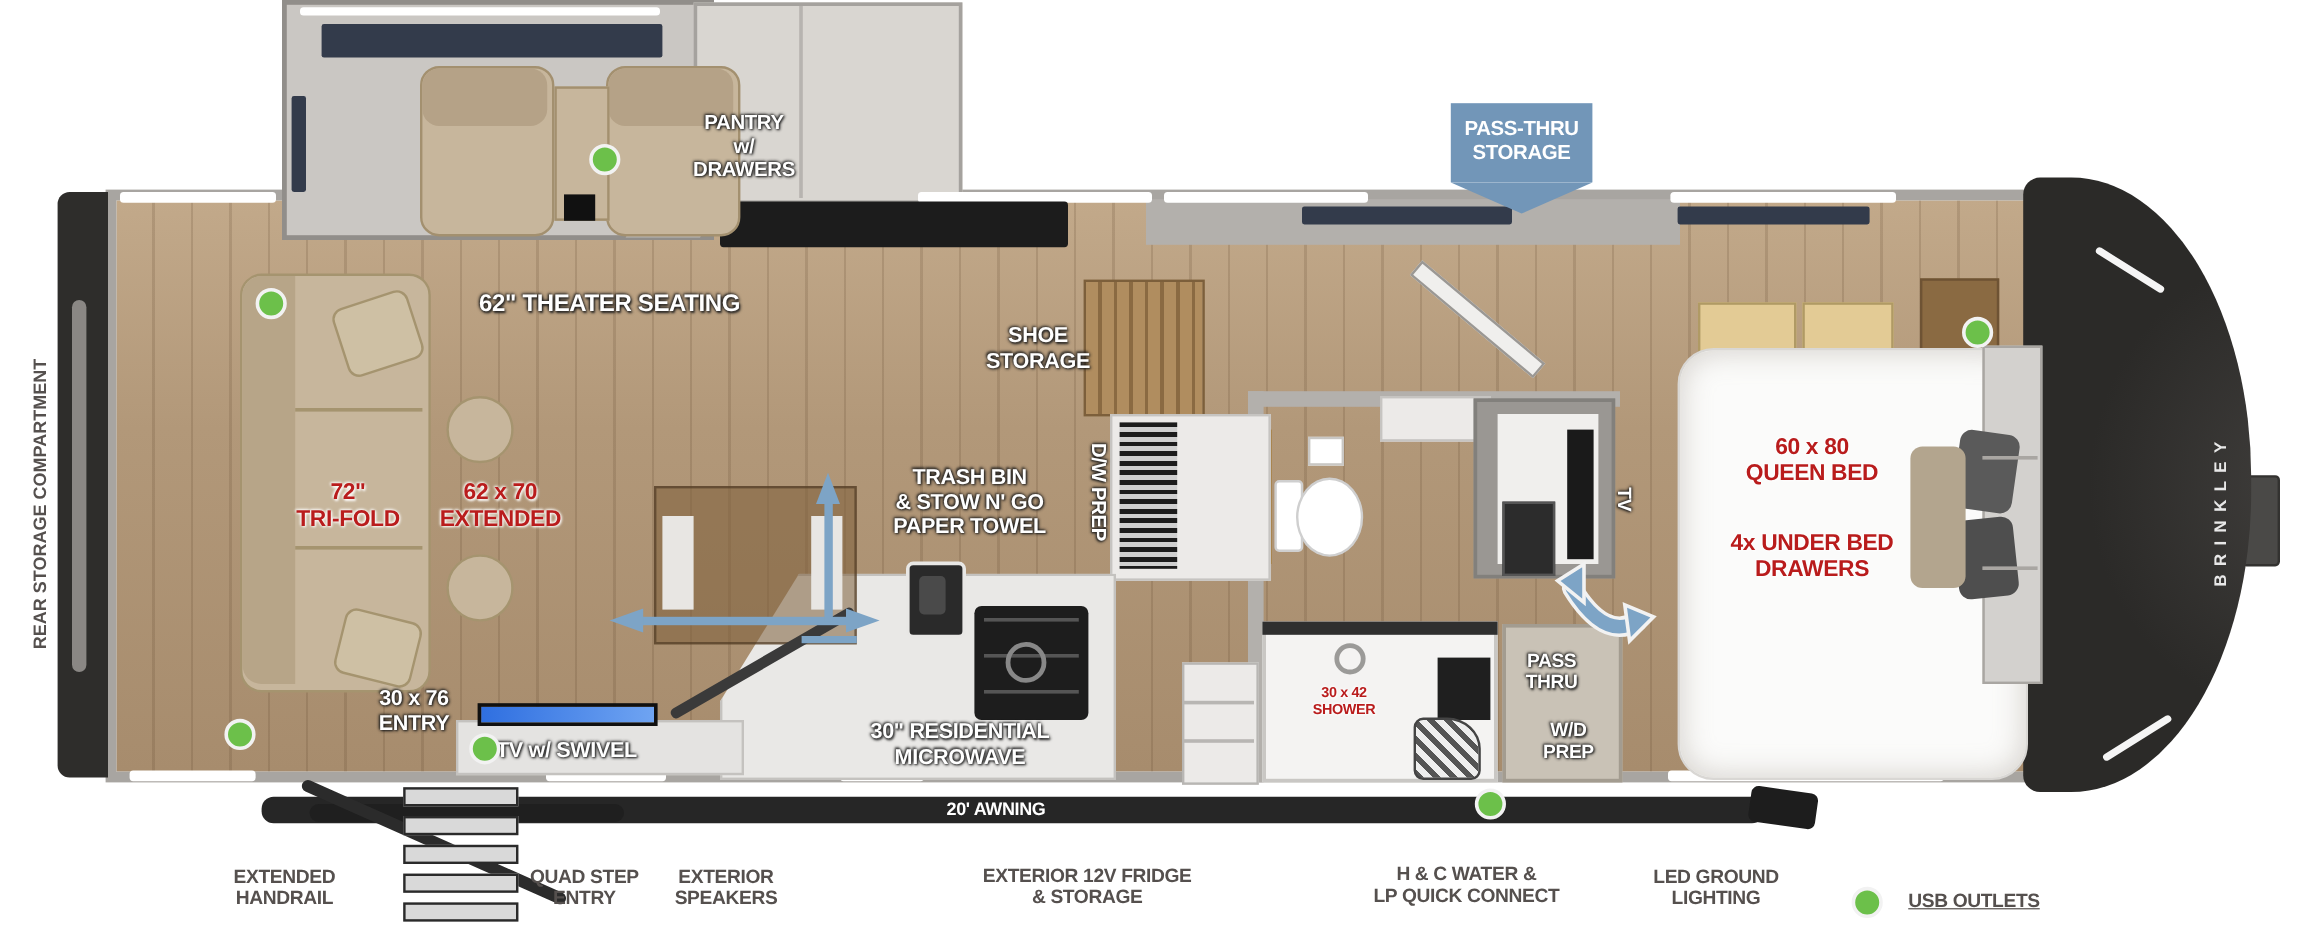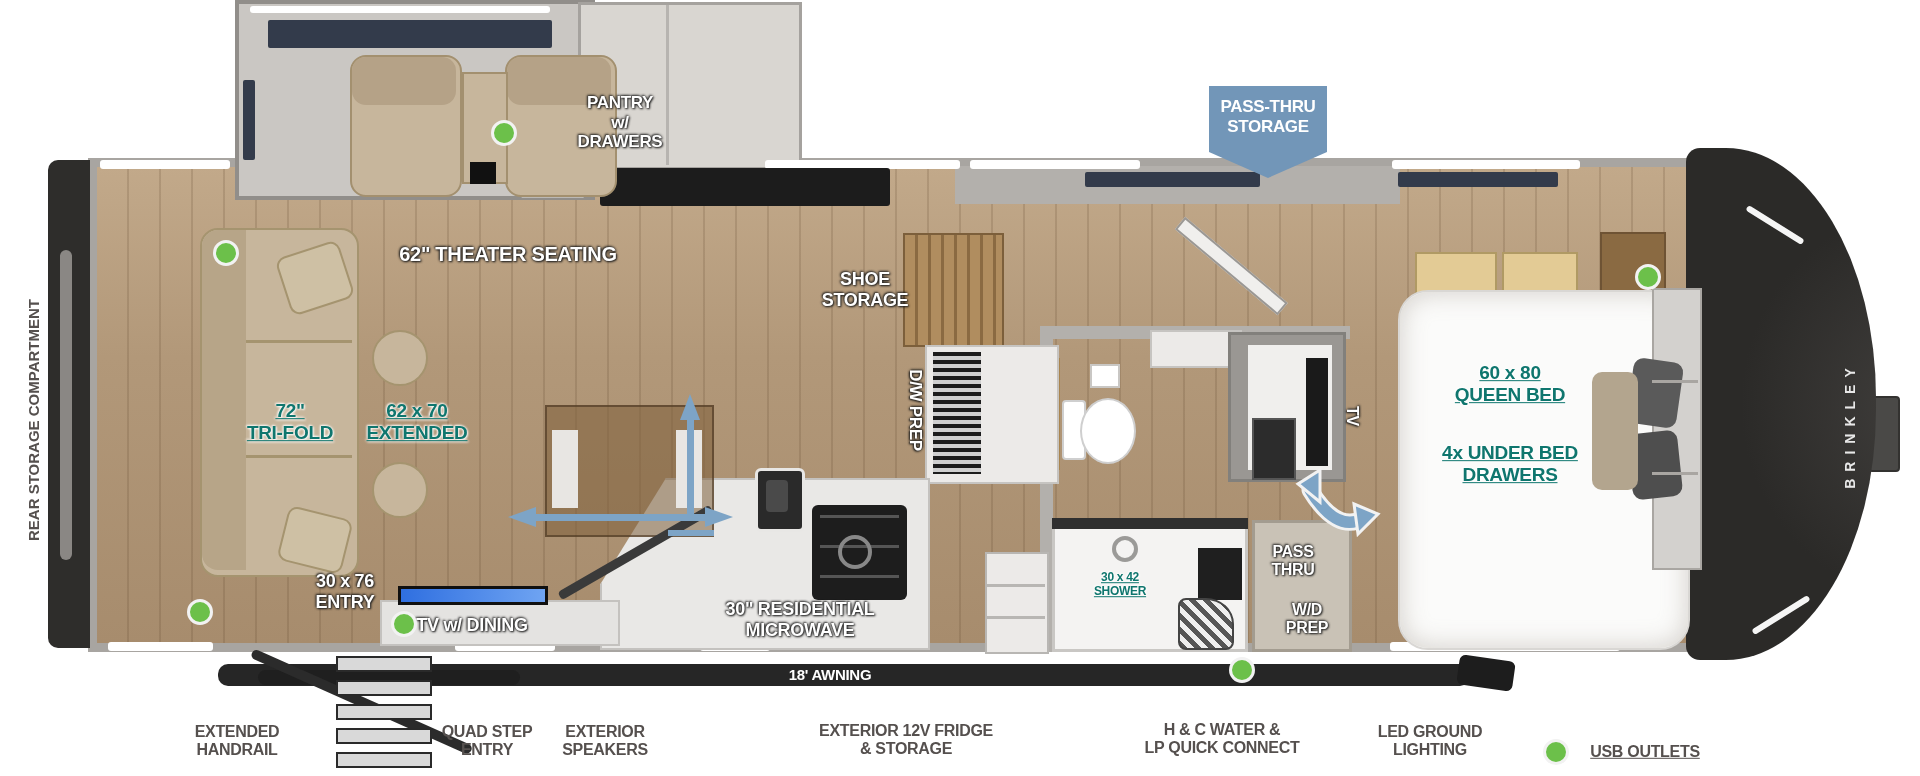"60 x 80" .lbld { color: #0f766e -> #b91c1c; text-decoration: underline -> none }
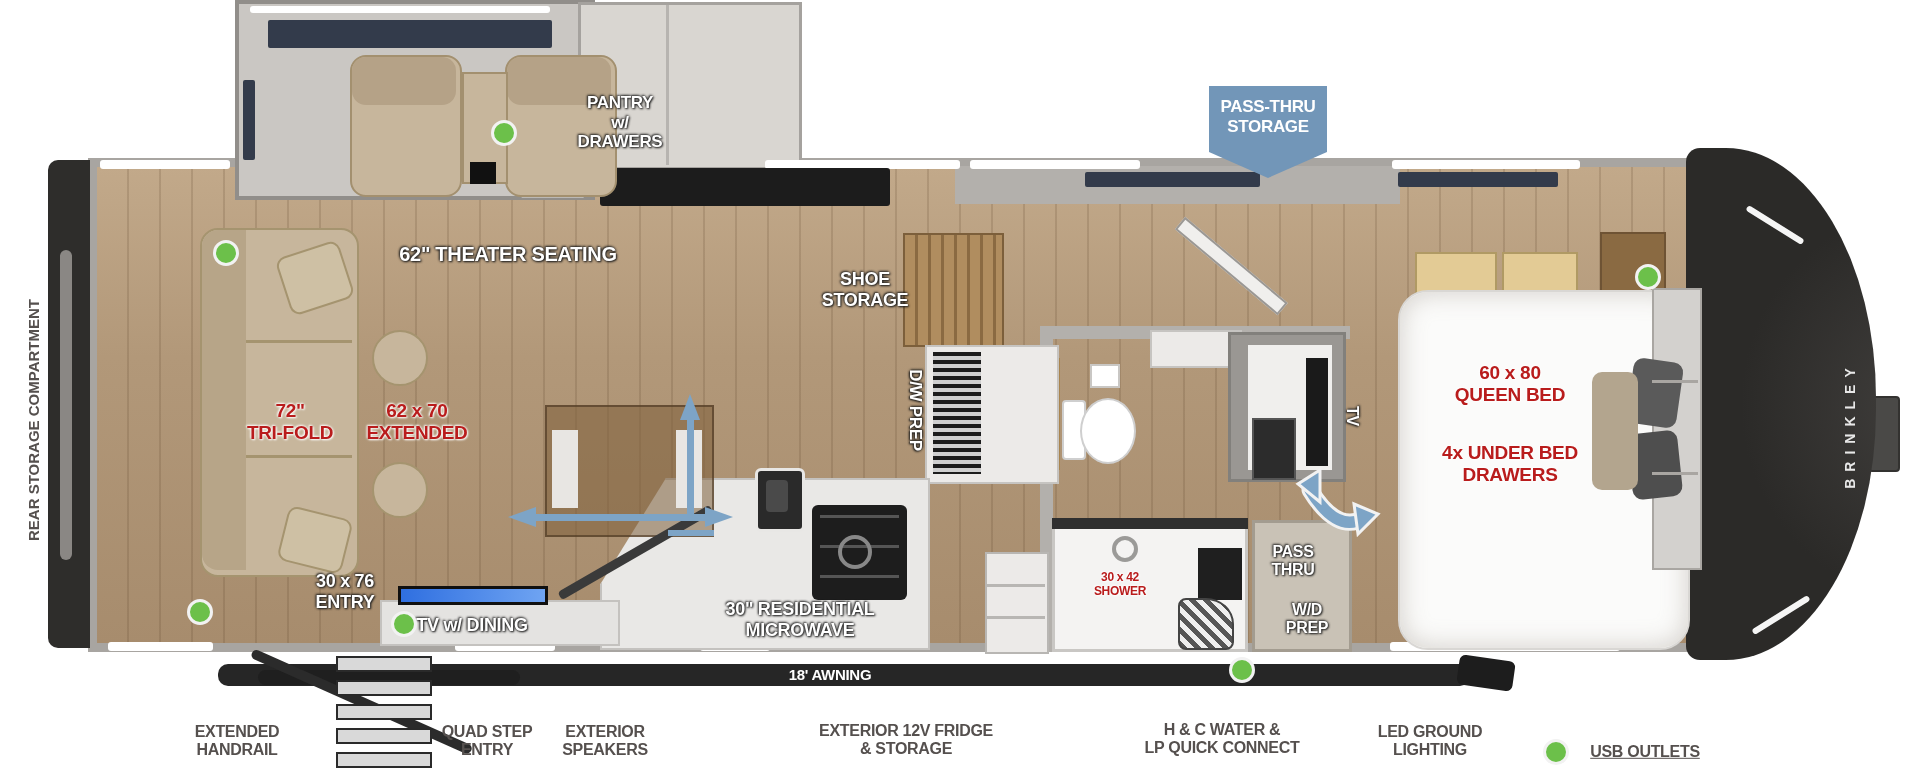"TRASH BIN" div.lbl { html: none -> <div>TRASH BIN &amp; STOW N' GO PAPER TOWEL</div> }
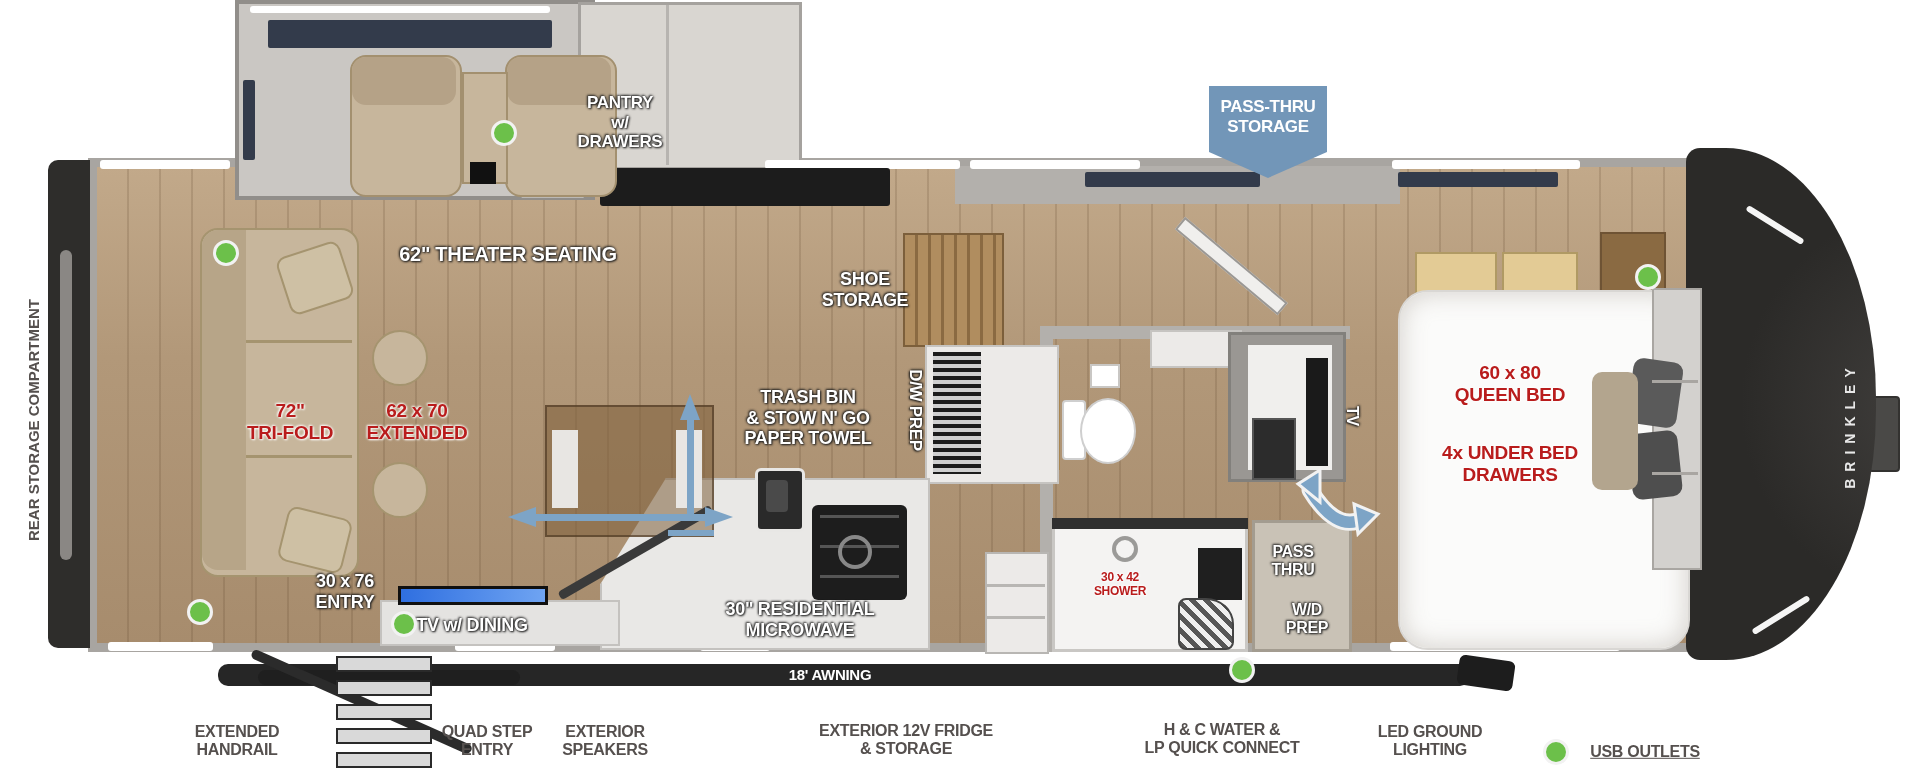"TV w/ DINING" div.lbl { text: DINING -> SWIVEL }
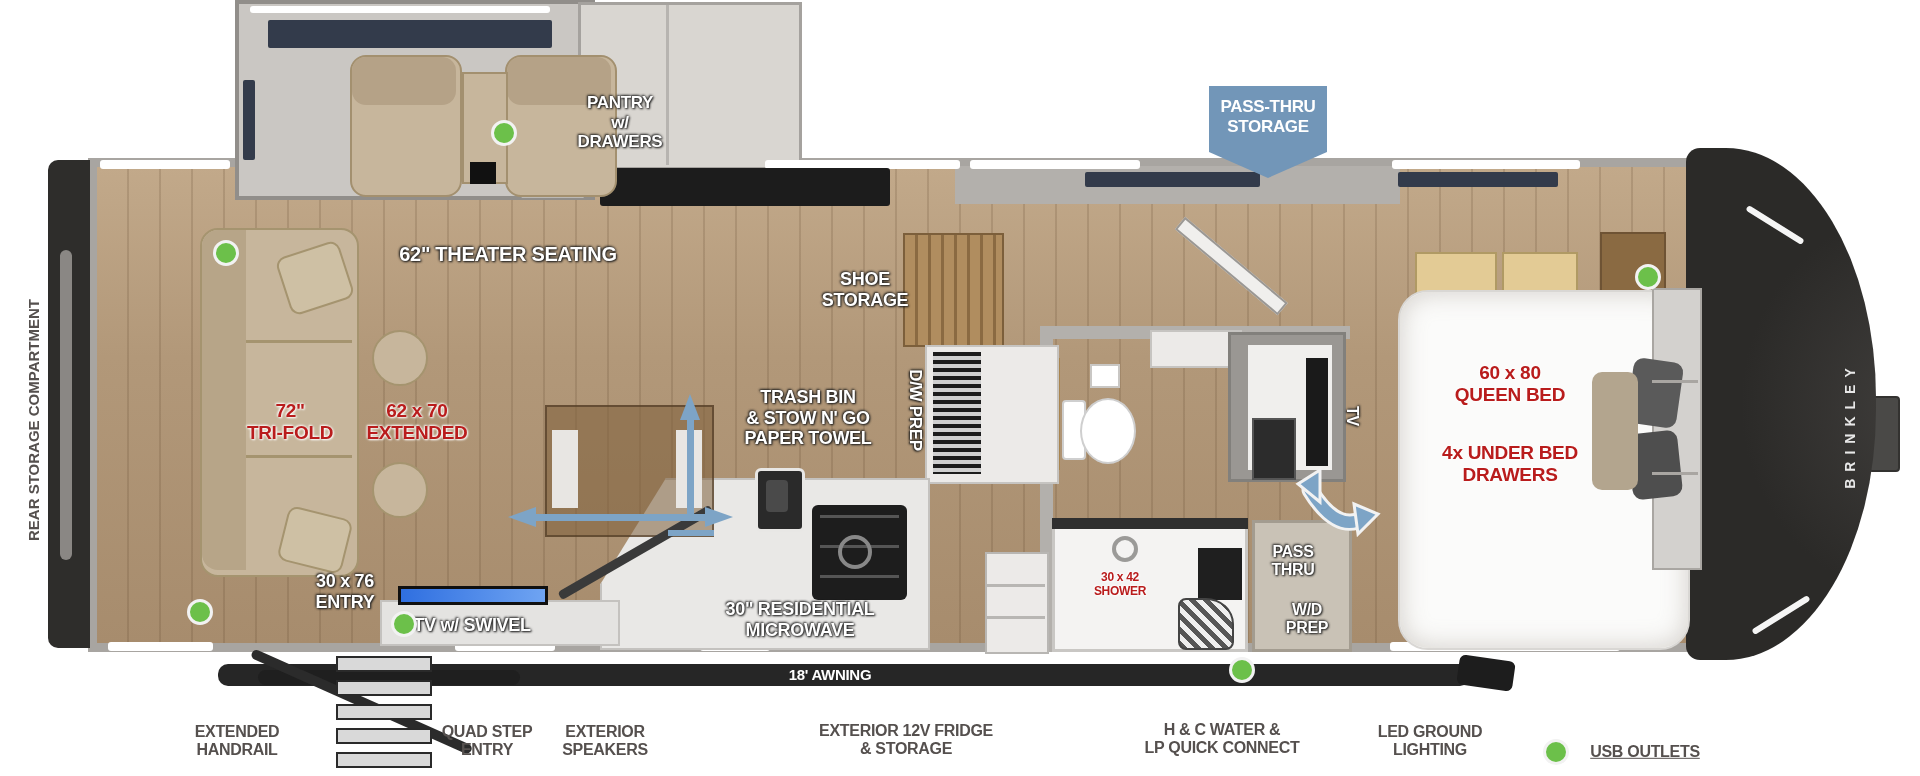"18' AWNING" div.lbl { text: 18' -> 20' }
